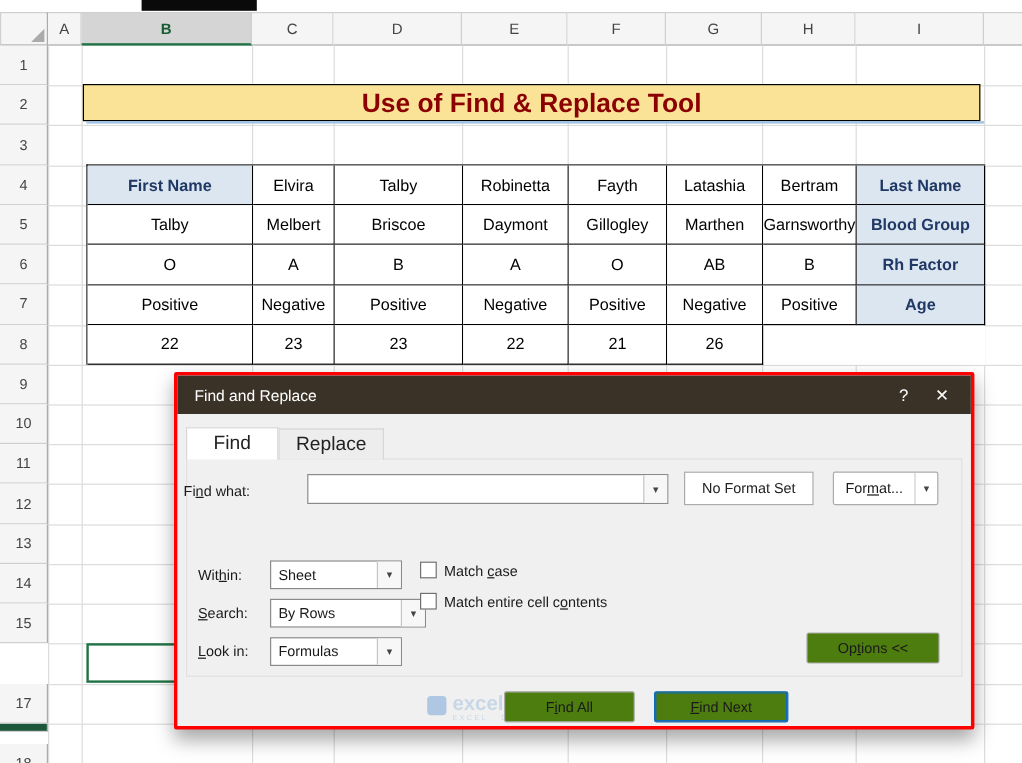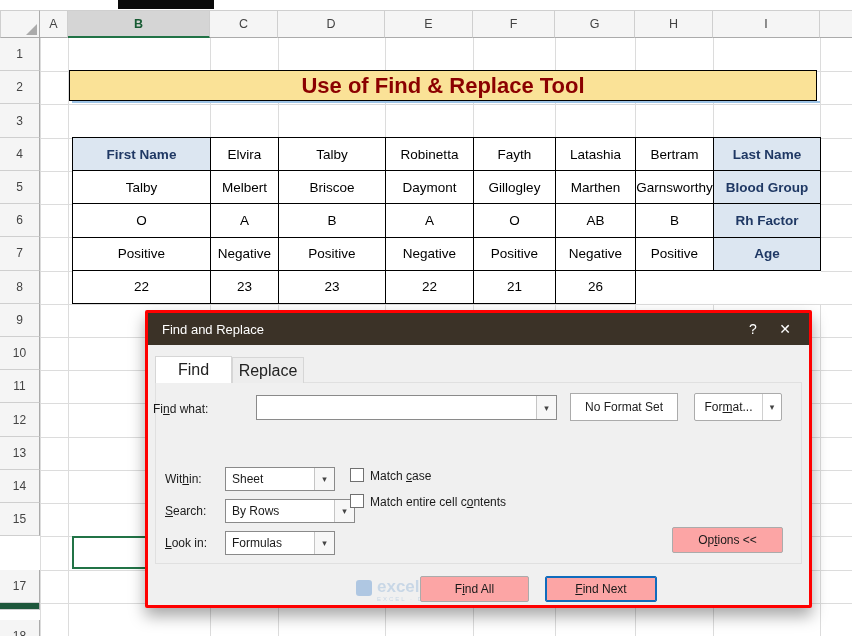"Replace" .tab-replace { width: 72px -> 88px }
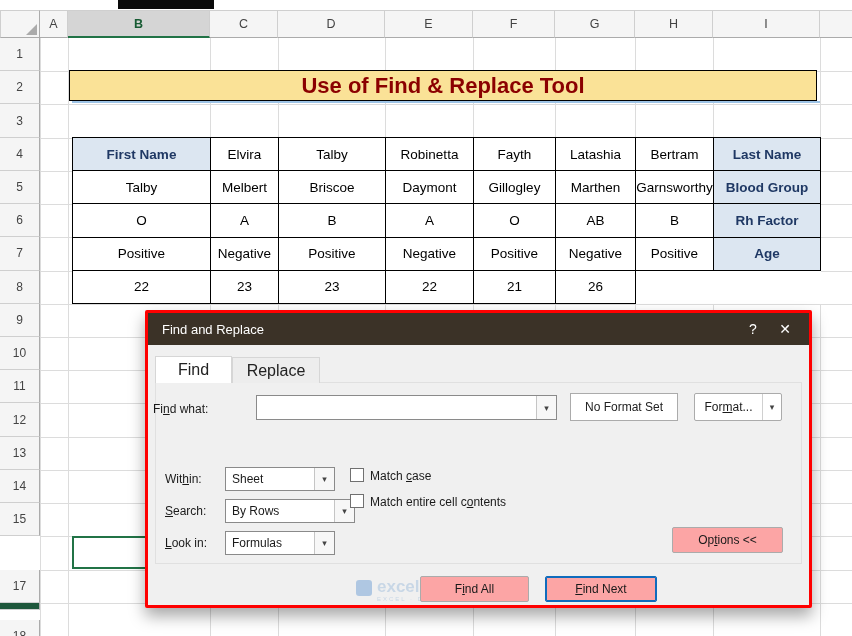"Op ions <<" .btn { background: #fca5a5 -> #4d7c0f }
